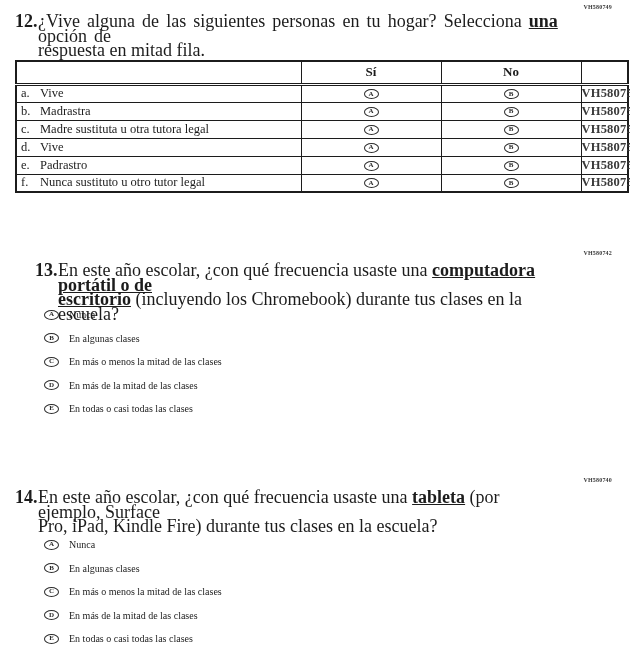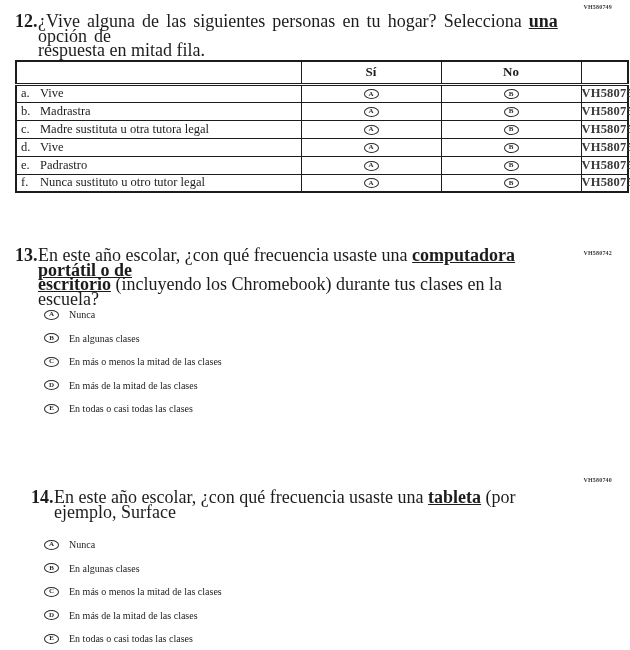"13." div.question { margin-left: none -> 20px; top: 248px -> 263px }
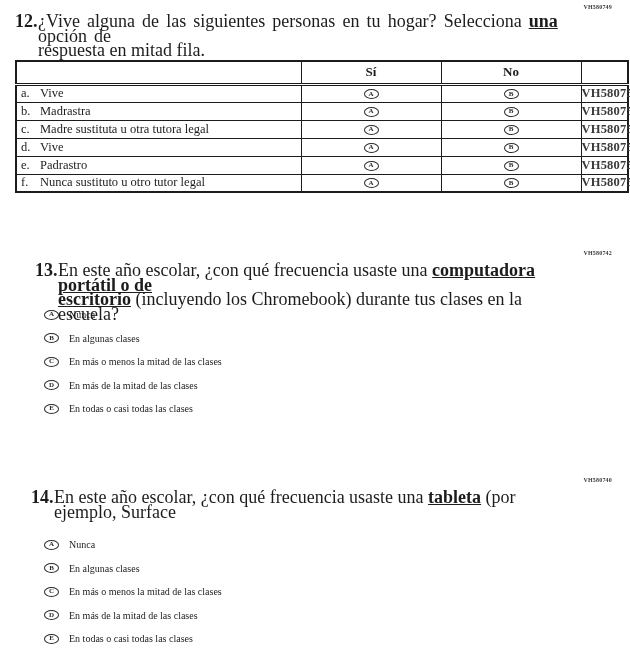"14." div.question { margin-left: 16px -> none }
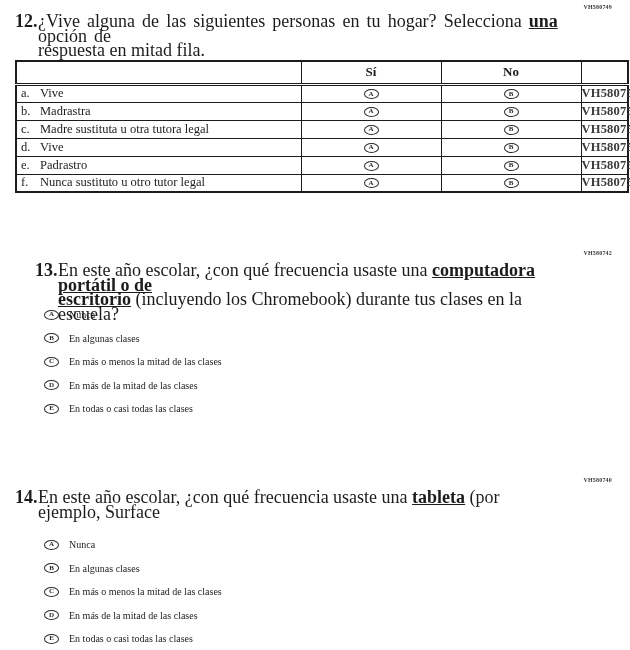"Pro, iPad, Kindle Fire) durante" span { html: none -> <span>Pro, iPad, Kindle Fire) durante tus clases en la escuela?</span> }
